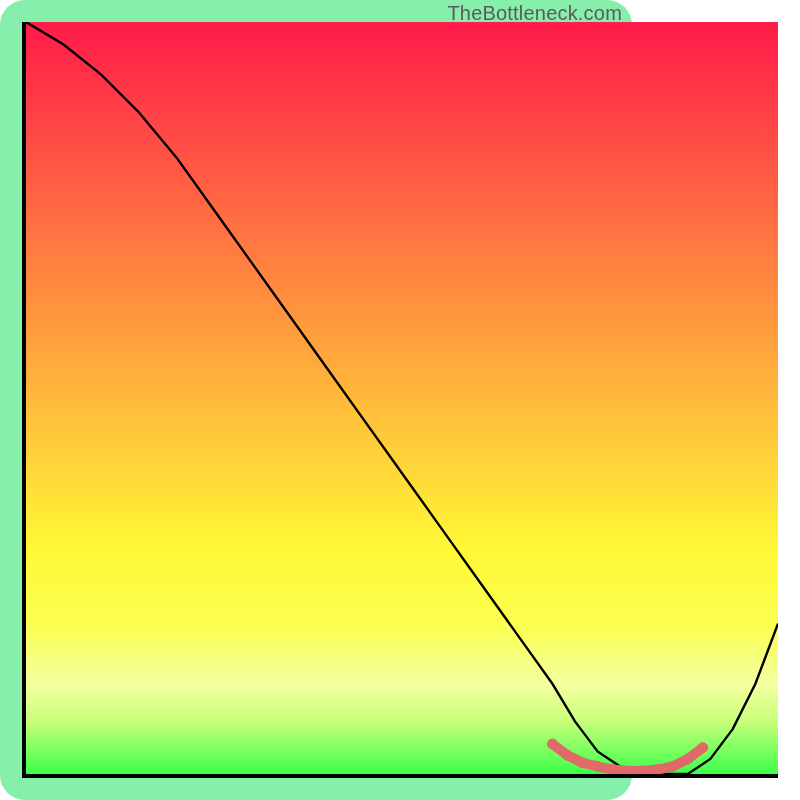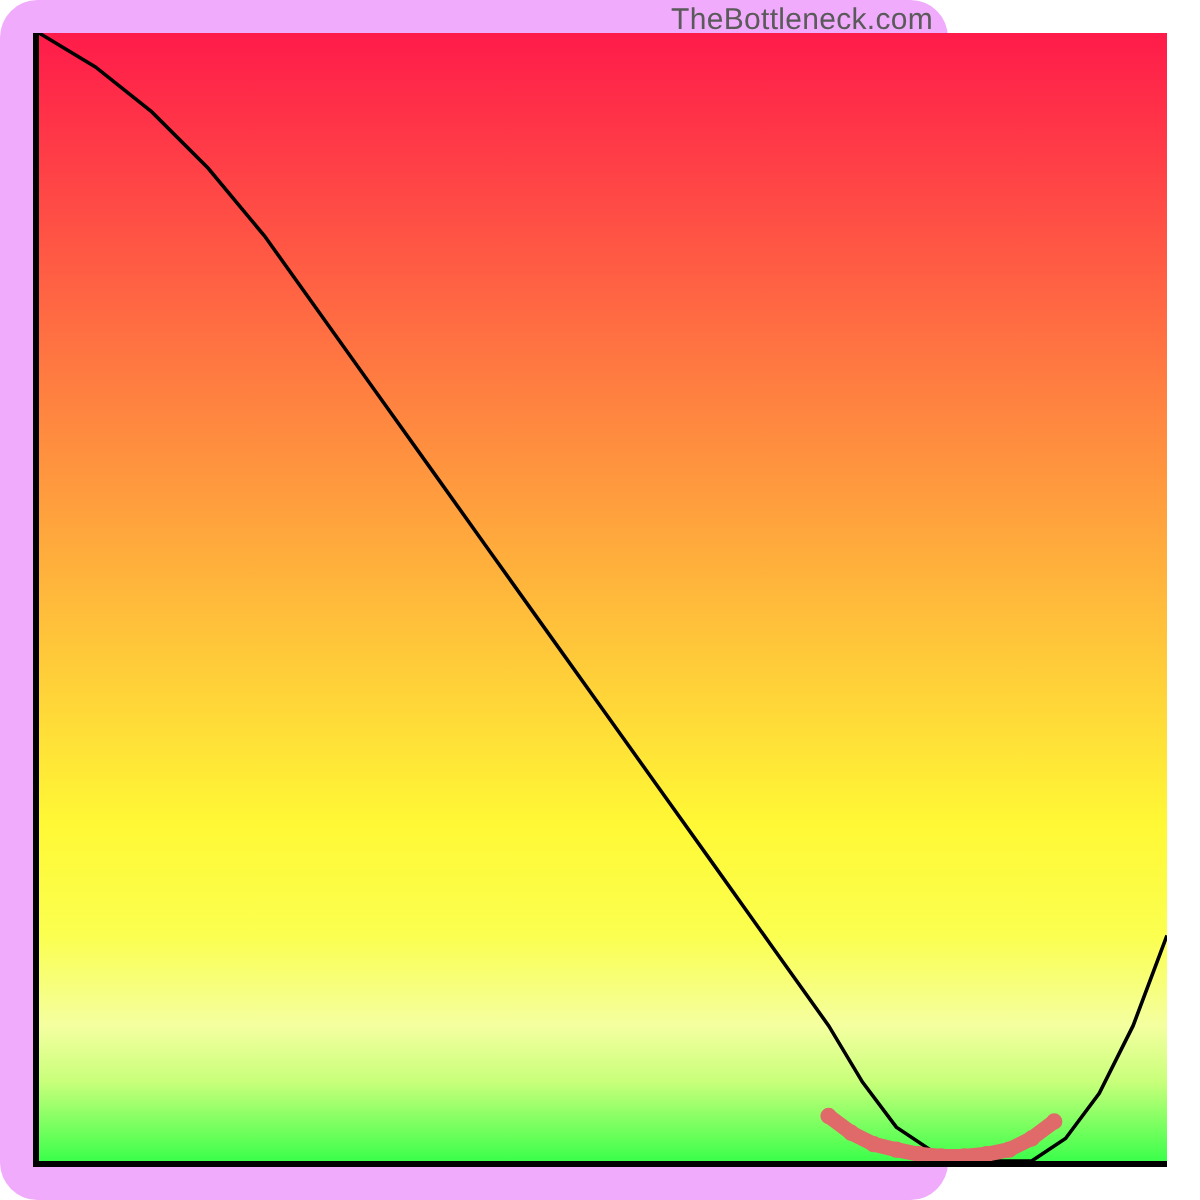"TheBottleneck.com" .chart-container { background: #f0abfc -> #86efac }
